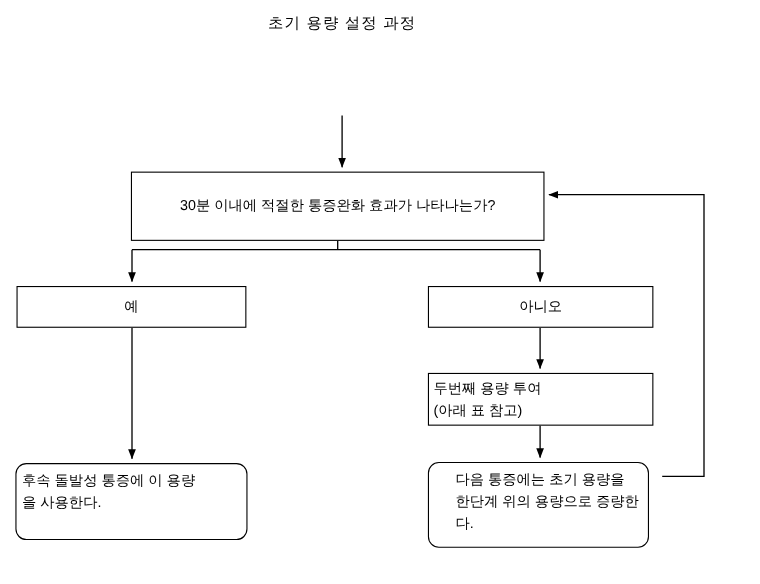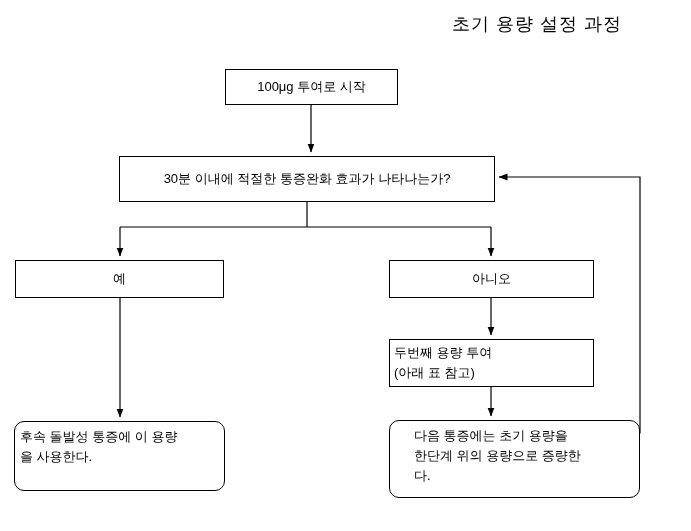"초기 용량 설정 과정" .title { font-size: 18px -> 14px; text-align: right -> center }
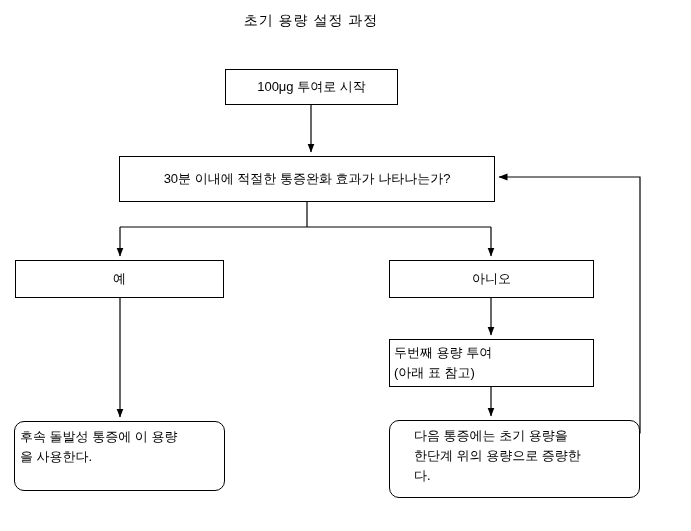"100μg 투여로 시작" div.box { html: <div>100μg 투여로 시작</div> -> none }
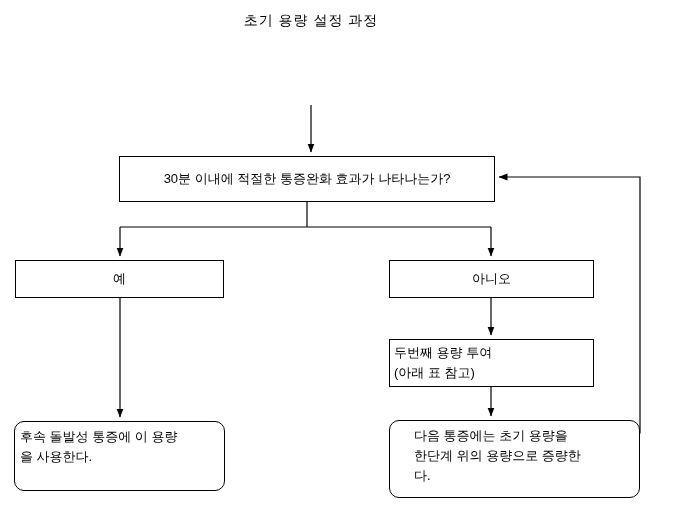"30분 이내에 적절한 통증완화 효과가" div.box { height: 46px -> 63px }
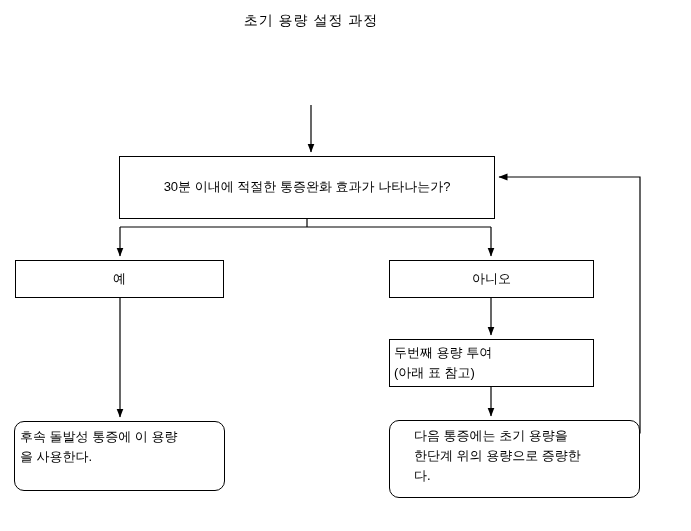"다음 통증에는 초기 용량을" div.box { width: 251px -> 201px }
